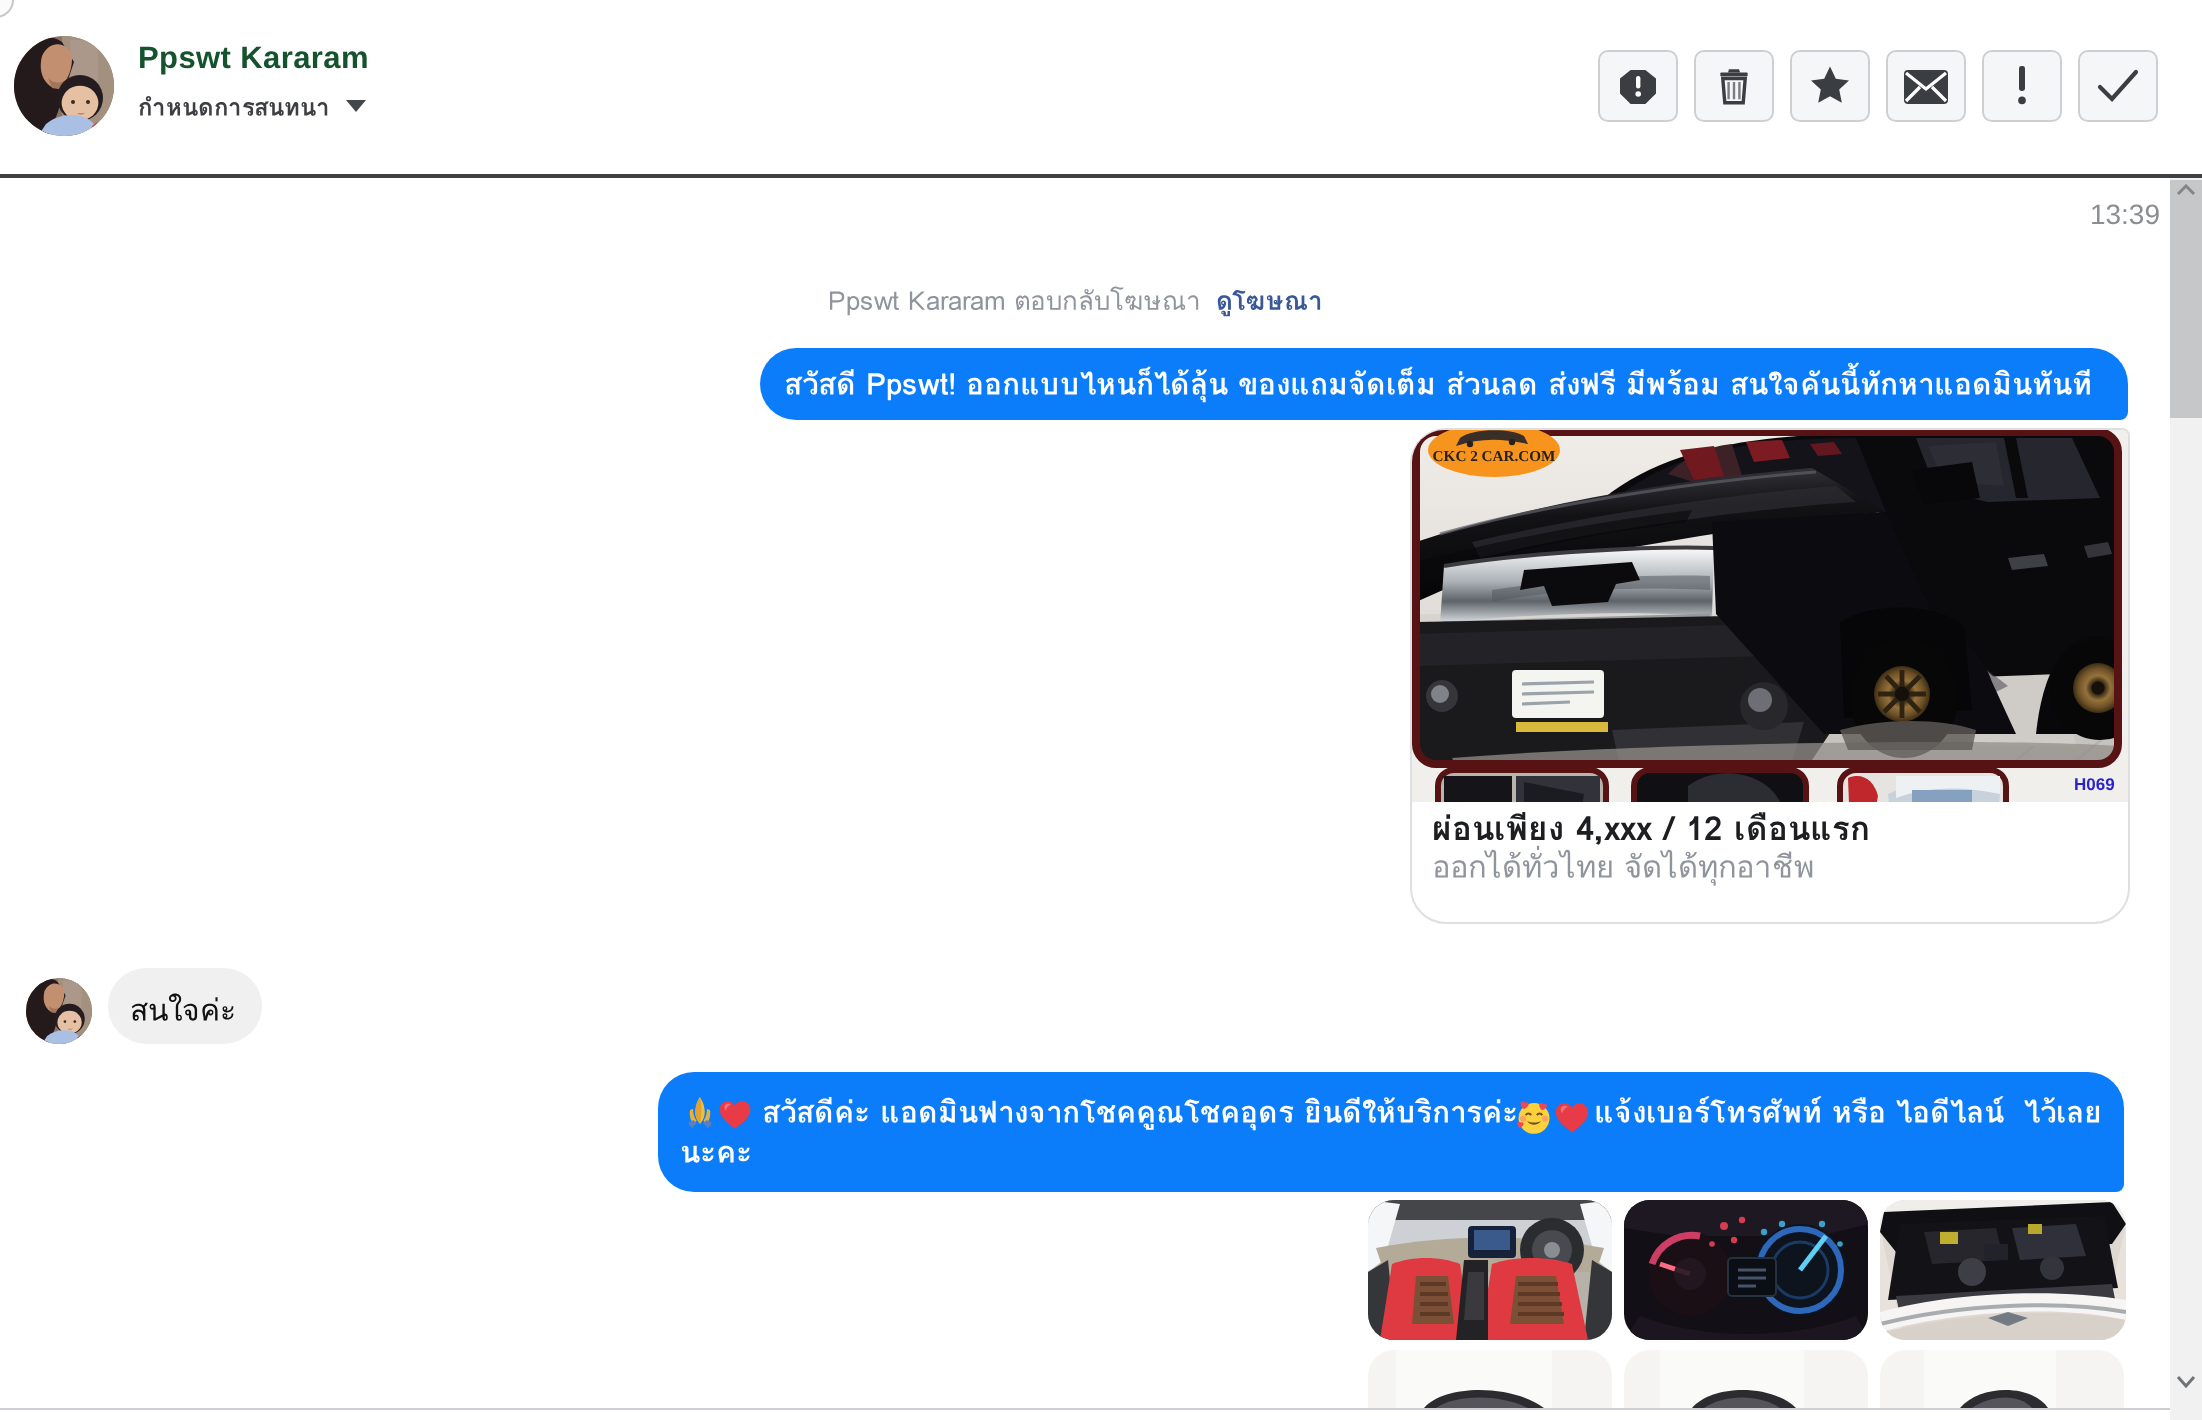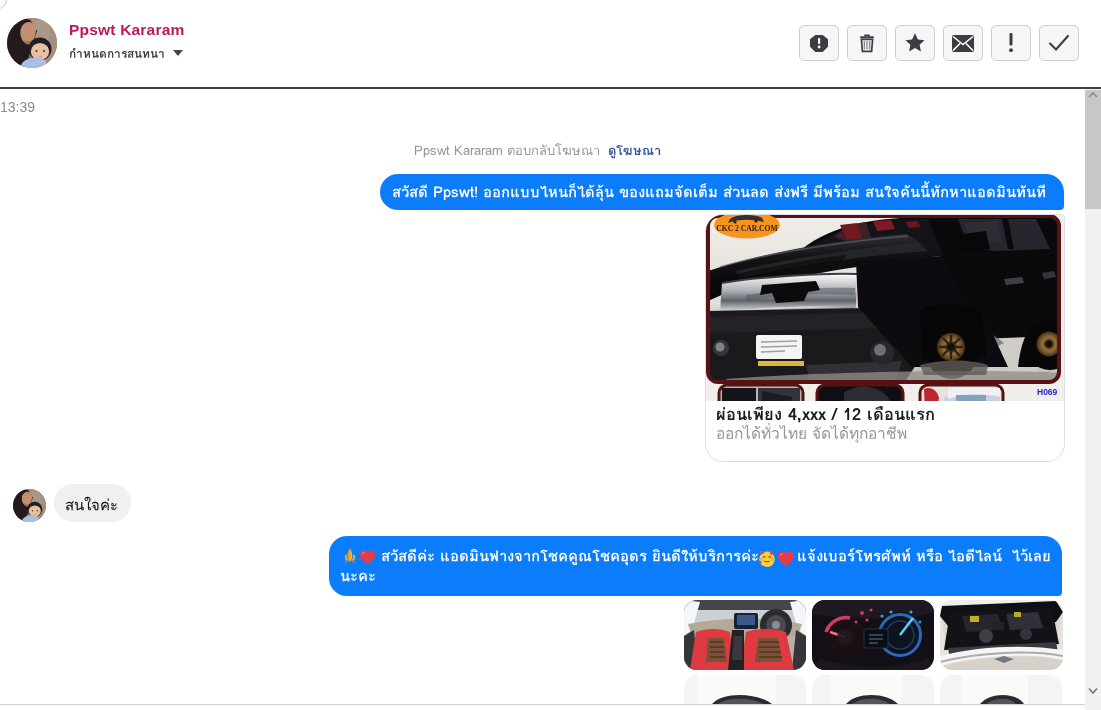"Ppswt Kararam" div.ab { color: #be185d -> #14532d }
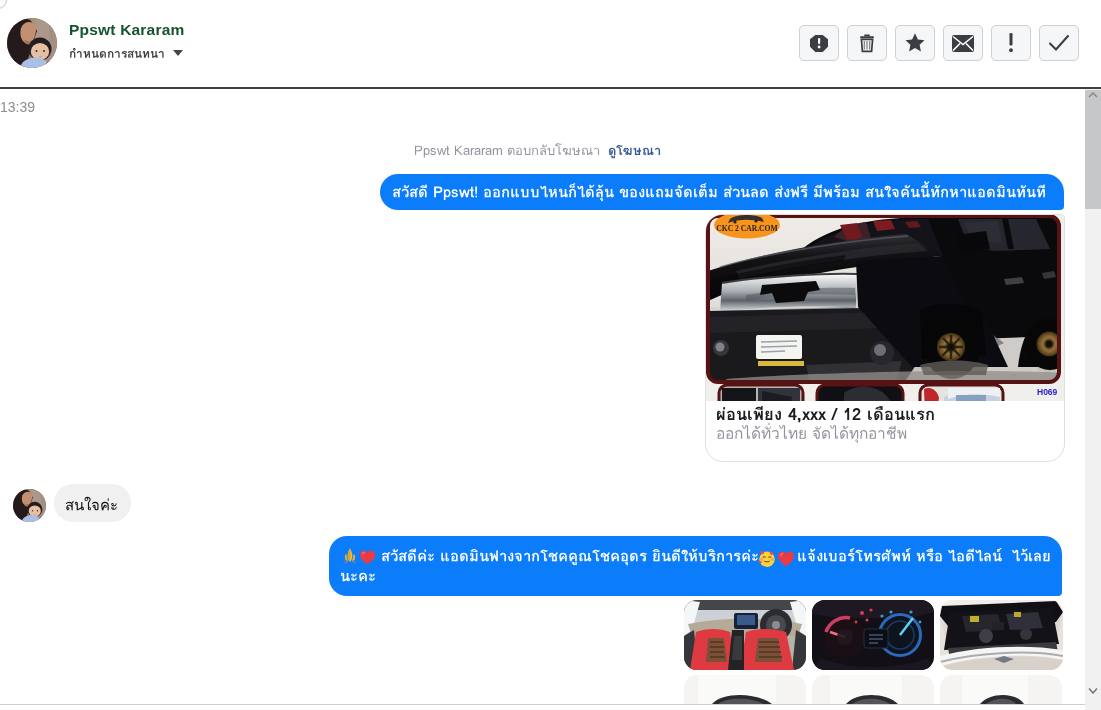"13:39" div.ab { text-align: left -> right }
